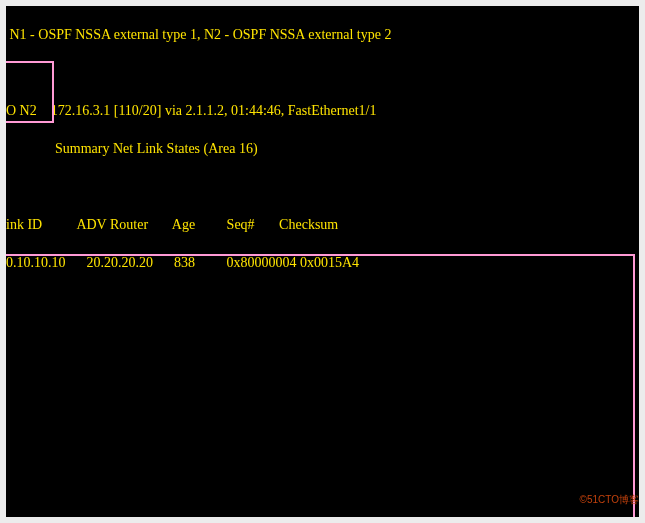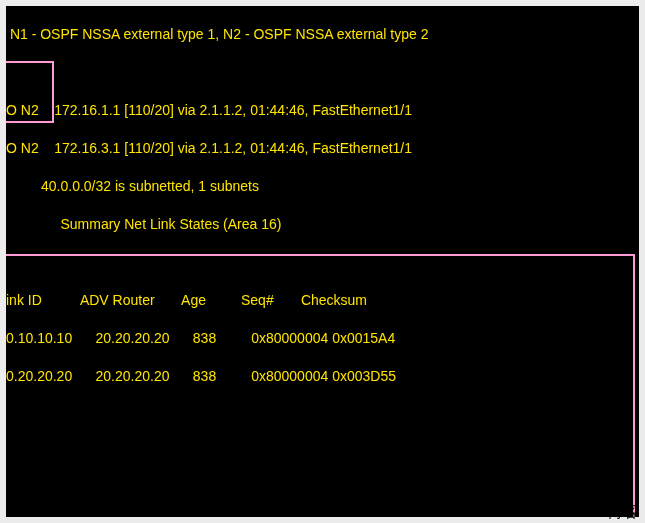"N1 - OSPF NSSA external" .term { font-family: Liberation Sans, sans-serif -> Liberation Serif, serif }
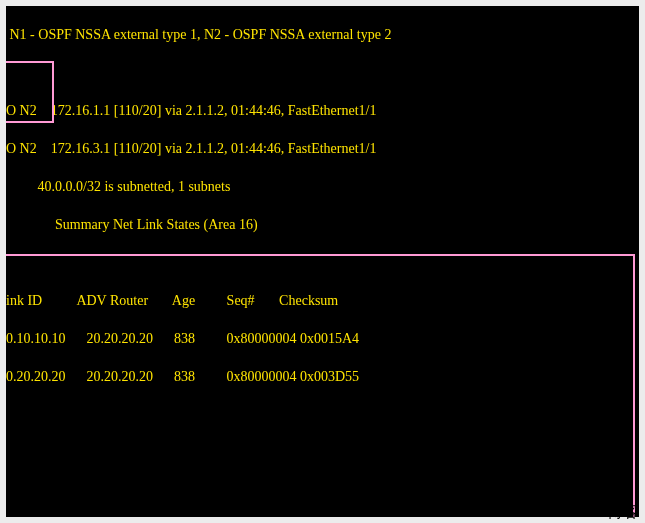"O N2 172.16.1.1 [110/20] via" span.row { html: <span>O N2 172.16.1.1 [110/20] via 2.1.1.2, 01:44:46, FastEthernet1/1</span> -> none }
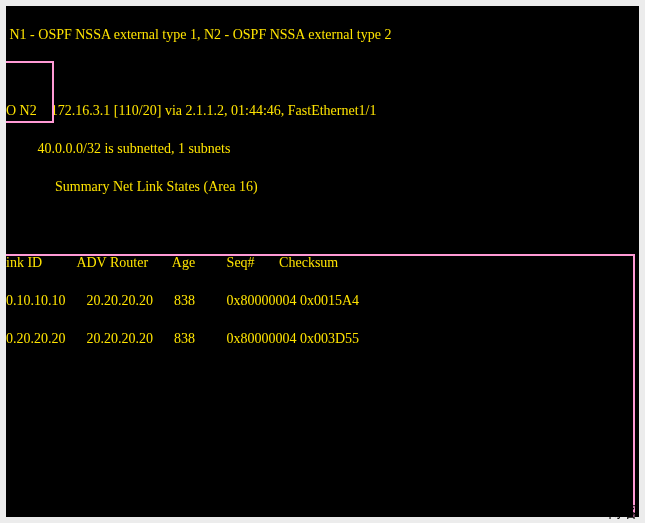"40.0.0.0/32 is subnetted, 1 subnets" span.row { html: <span> 40.0.0.0/32 is subnetted, 1 subnets</span> -> none }
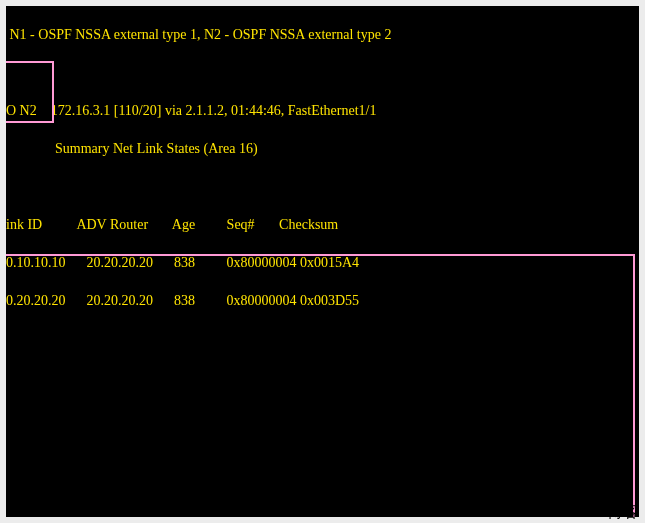"0.20.20.20 20.20.20.20 838 0x80000004" span.row { html: <span>0.20.20.20 20.20.20.20 838 0x80000004 0x003D55</span> -> none }
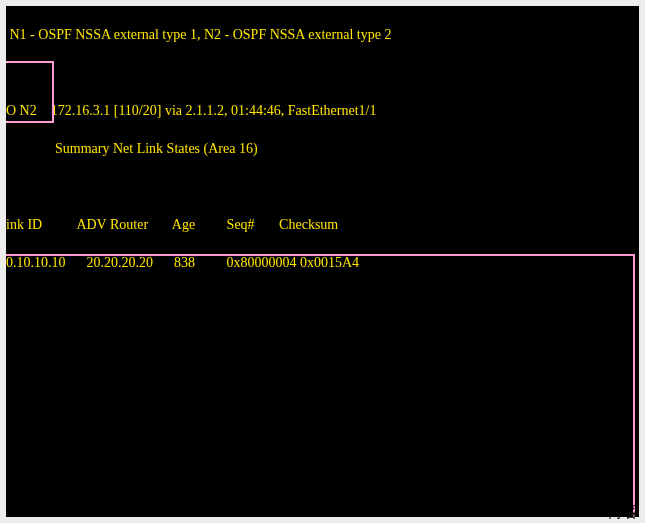"©51CTO博客" .watermark { bottom: 0 -> 16px; color: #000000 -> #c2410c; font-size: 16px -> 10px }
